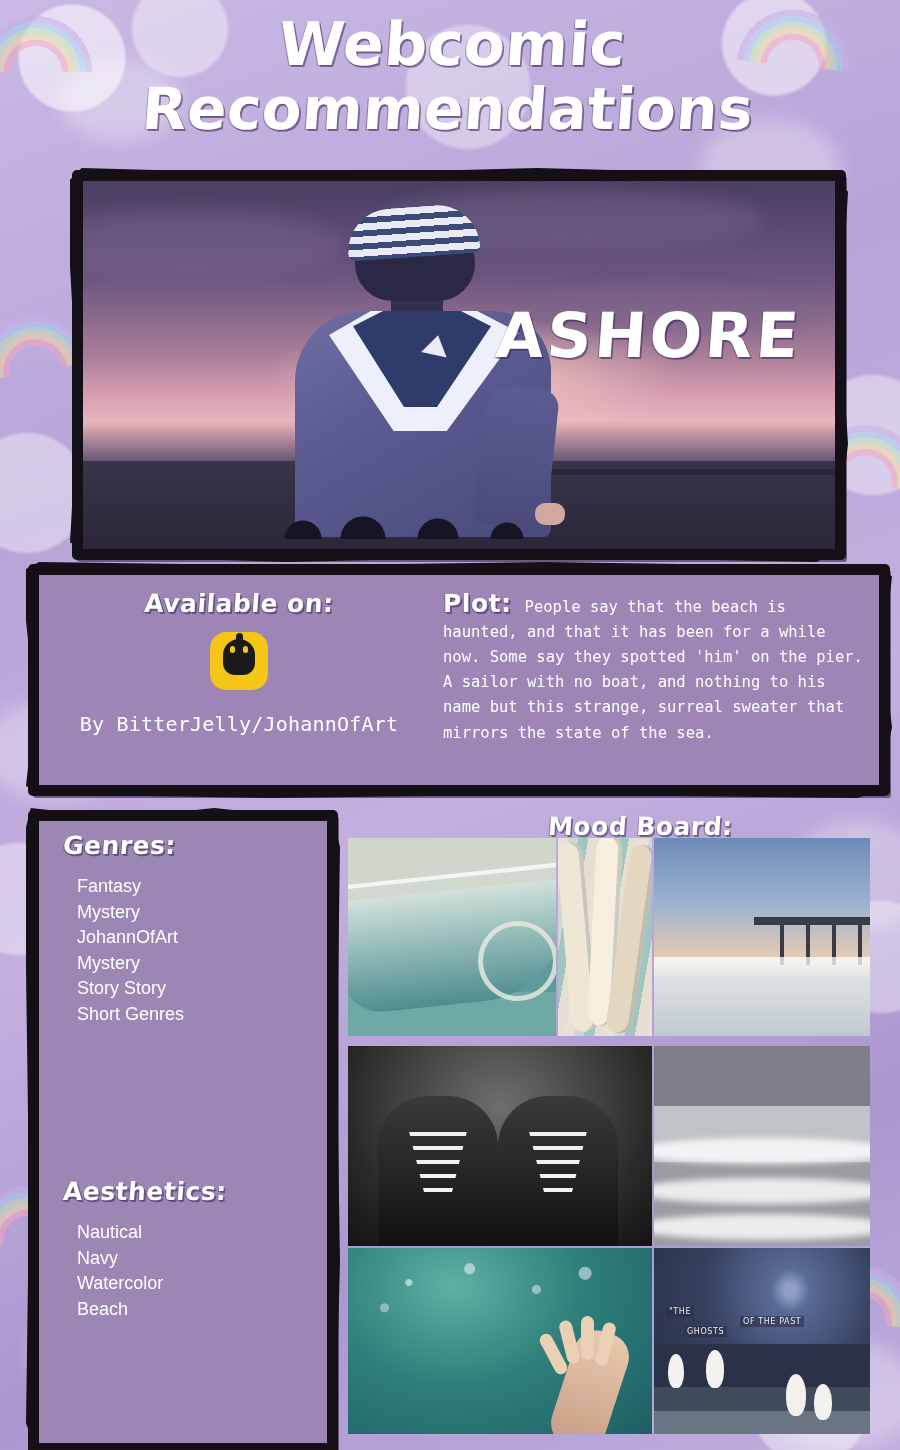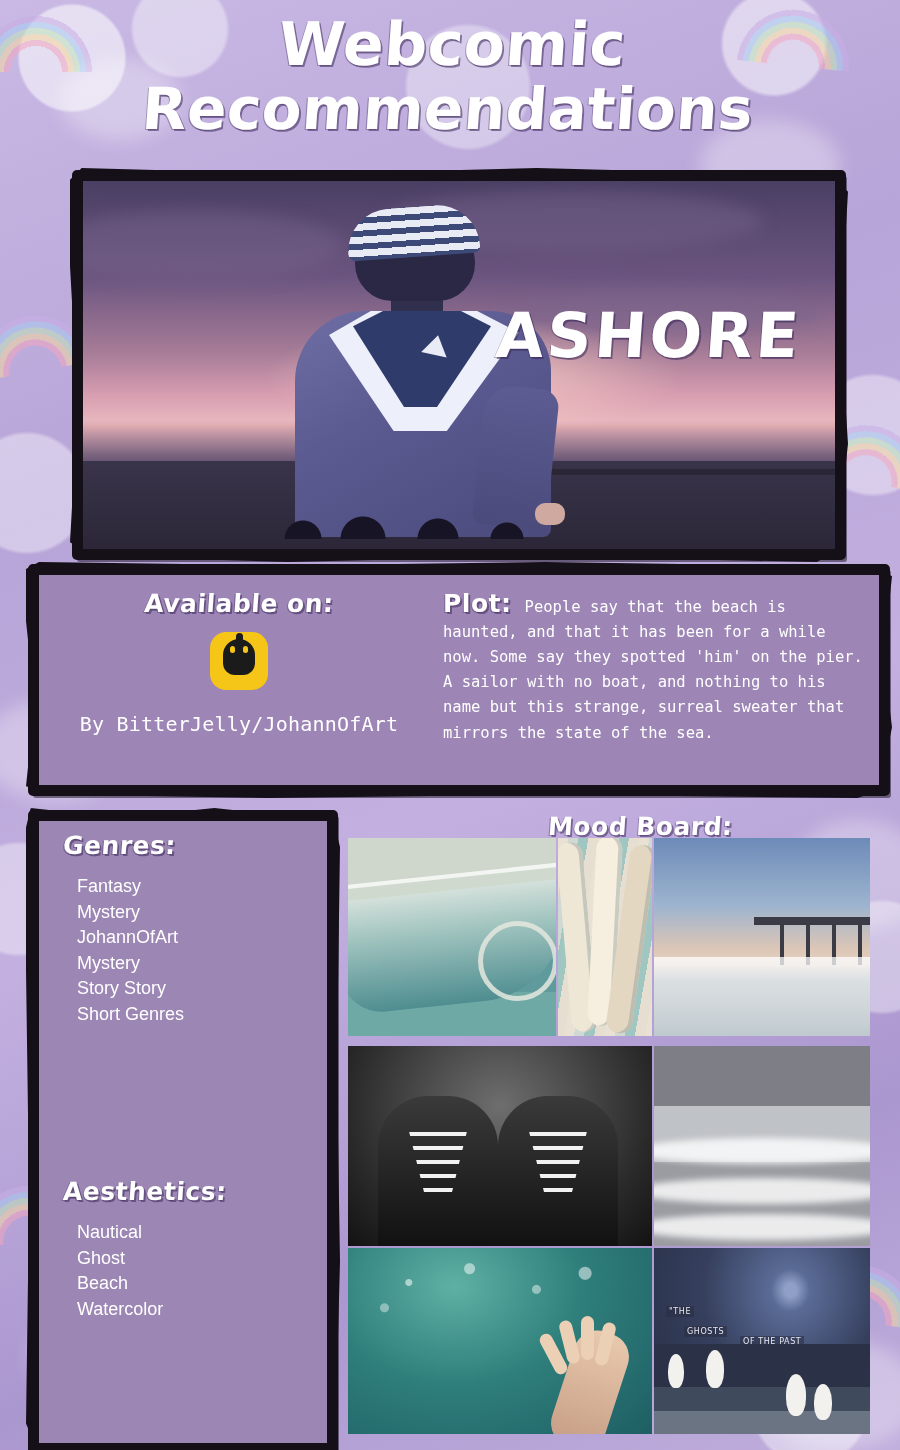"Ghost" li { text: Ghost -> Navy }
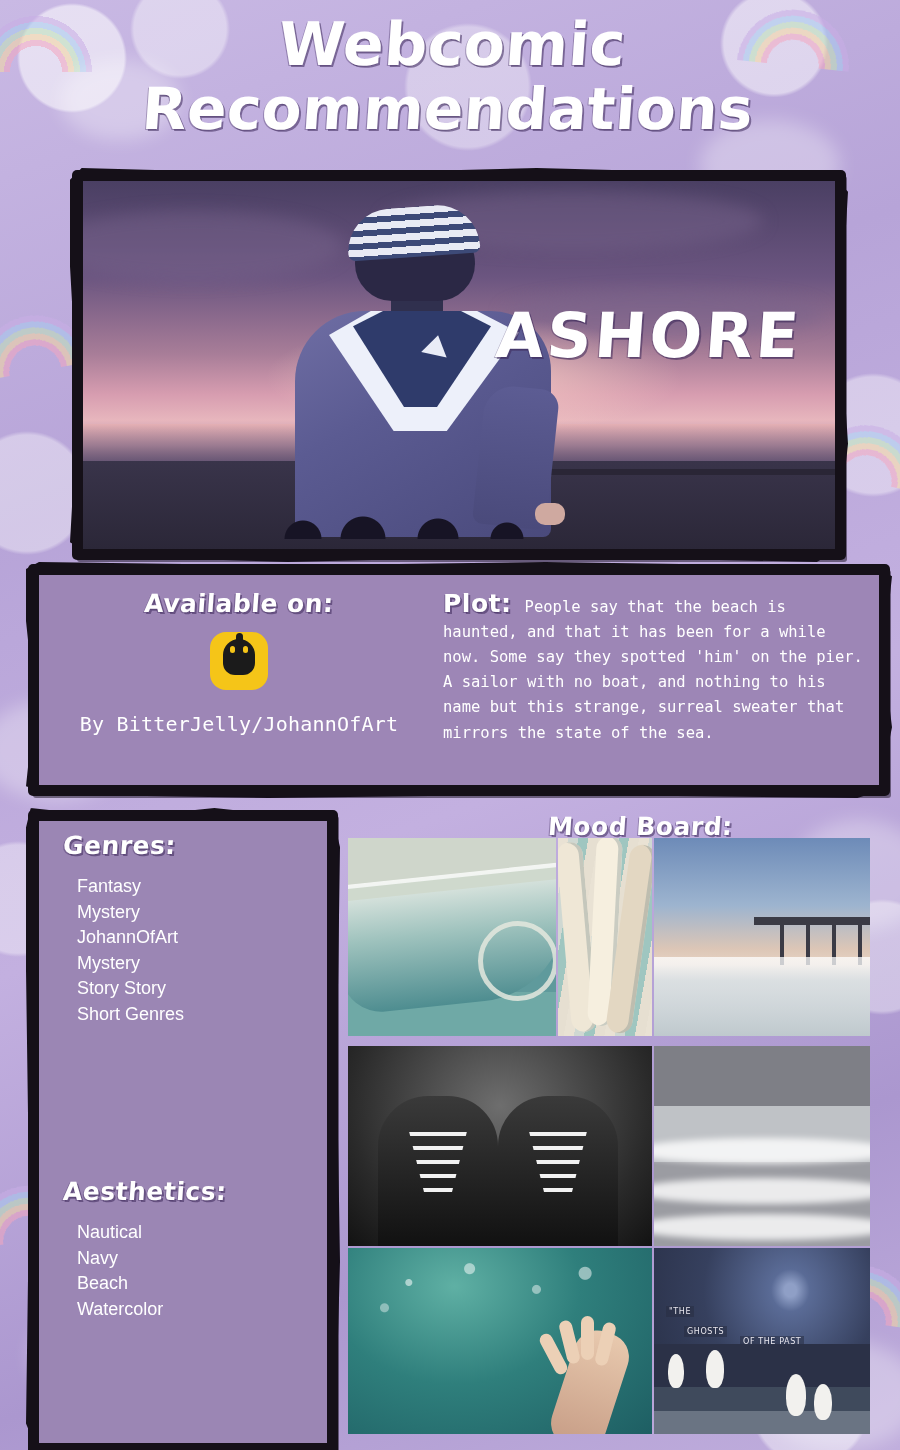"Beach" li { order: before "Watercolor" -> after "Watercolor" }
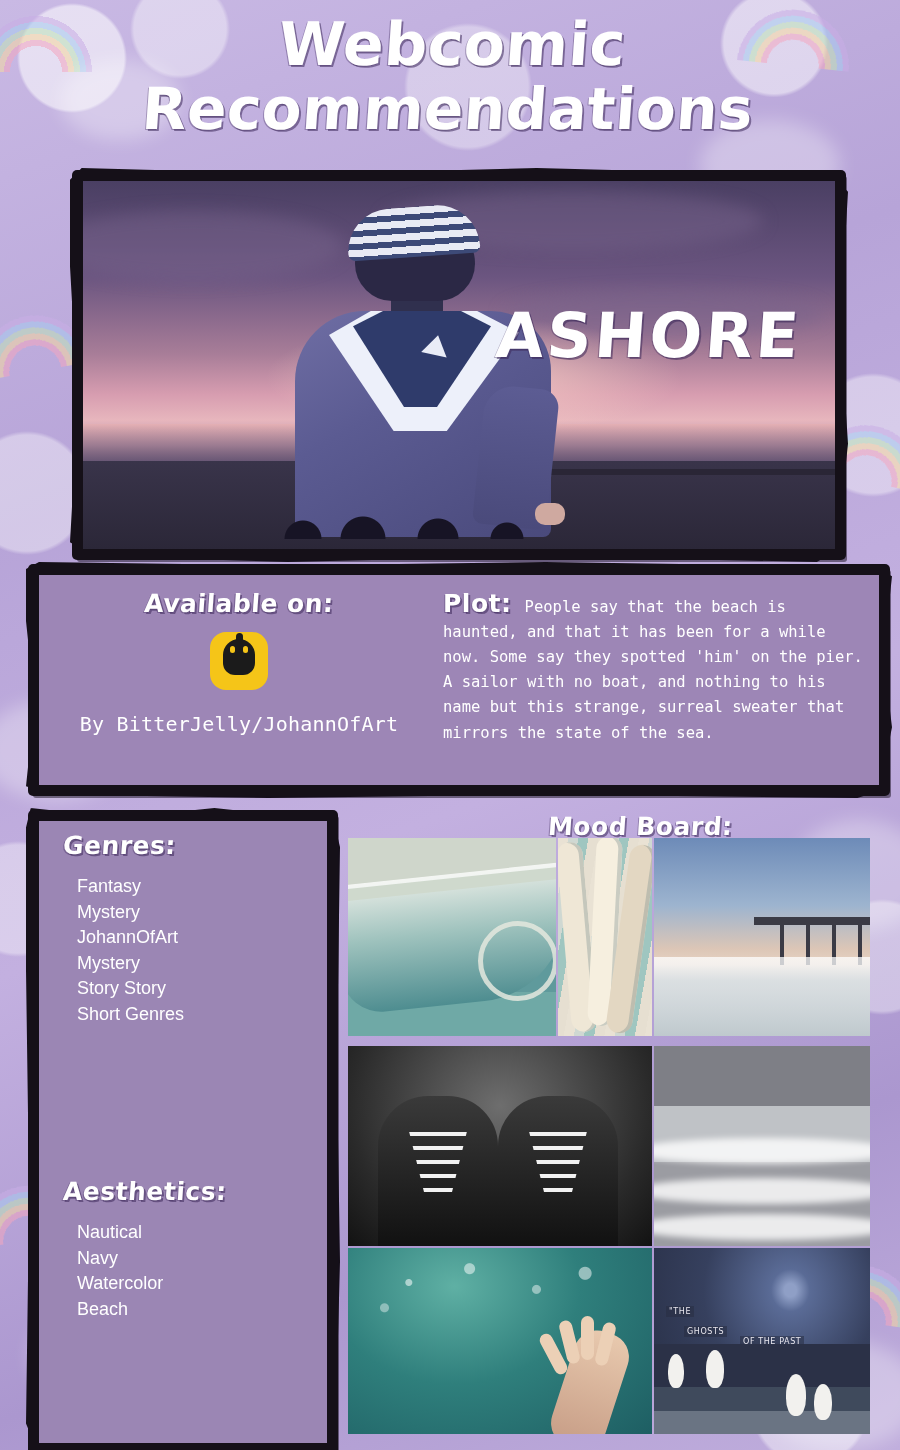"OF THE PAST" div.w { top: 88px -> 68px }
